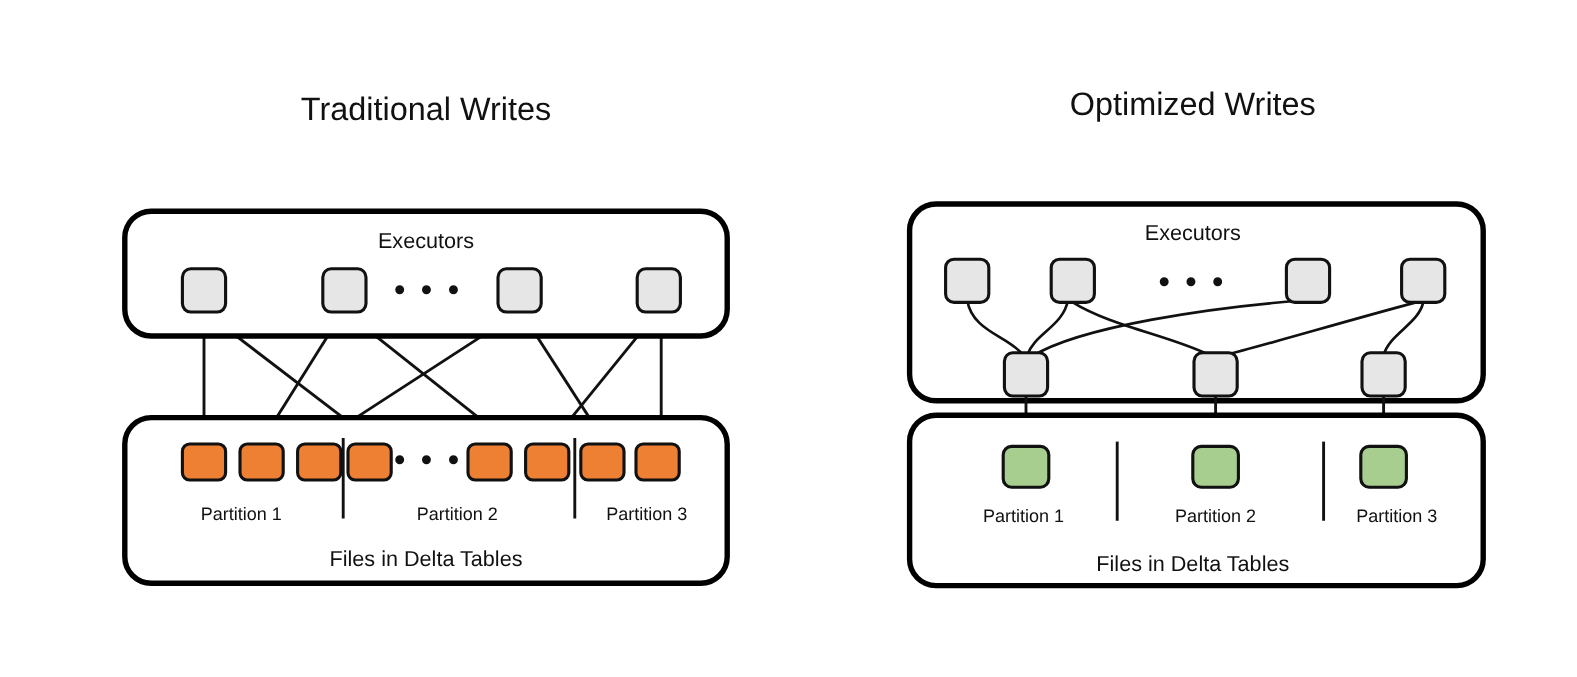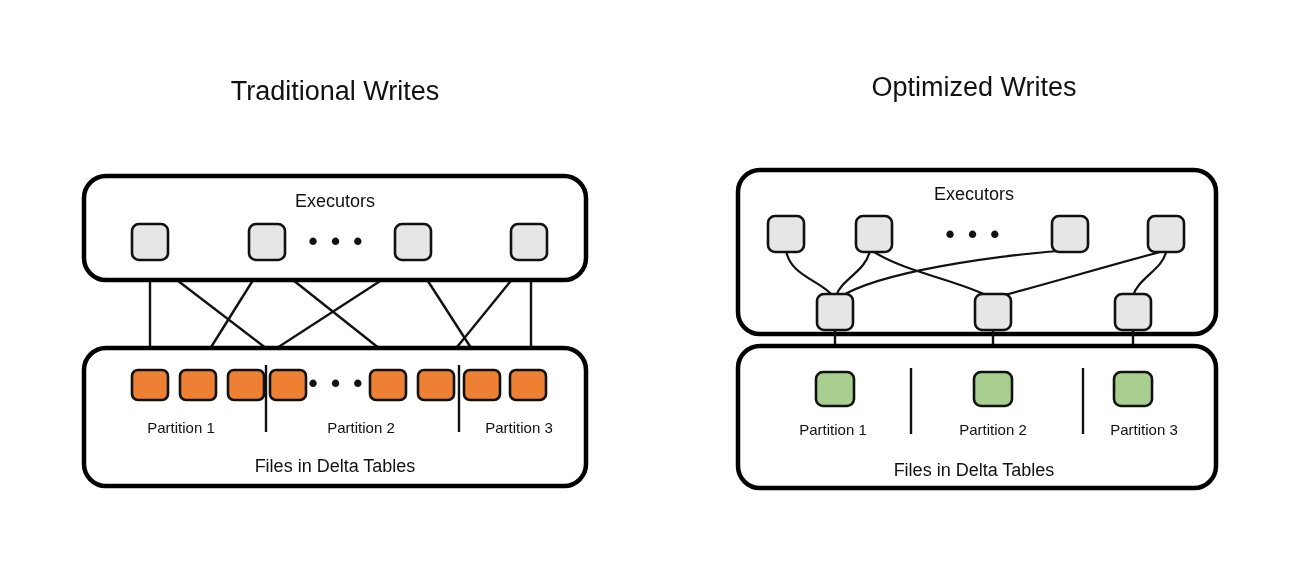"Traditional Writes" .stage { margin-left: none -> 20px }
